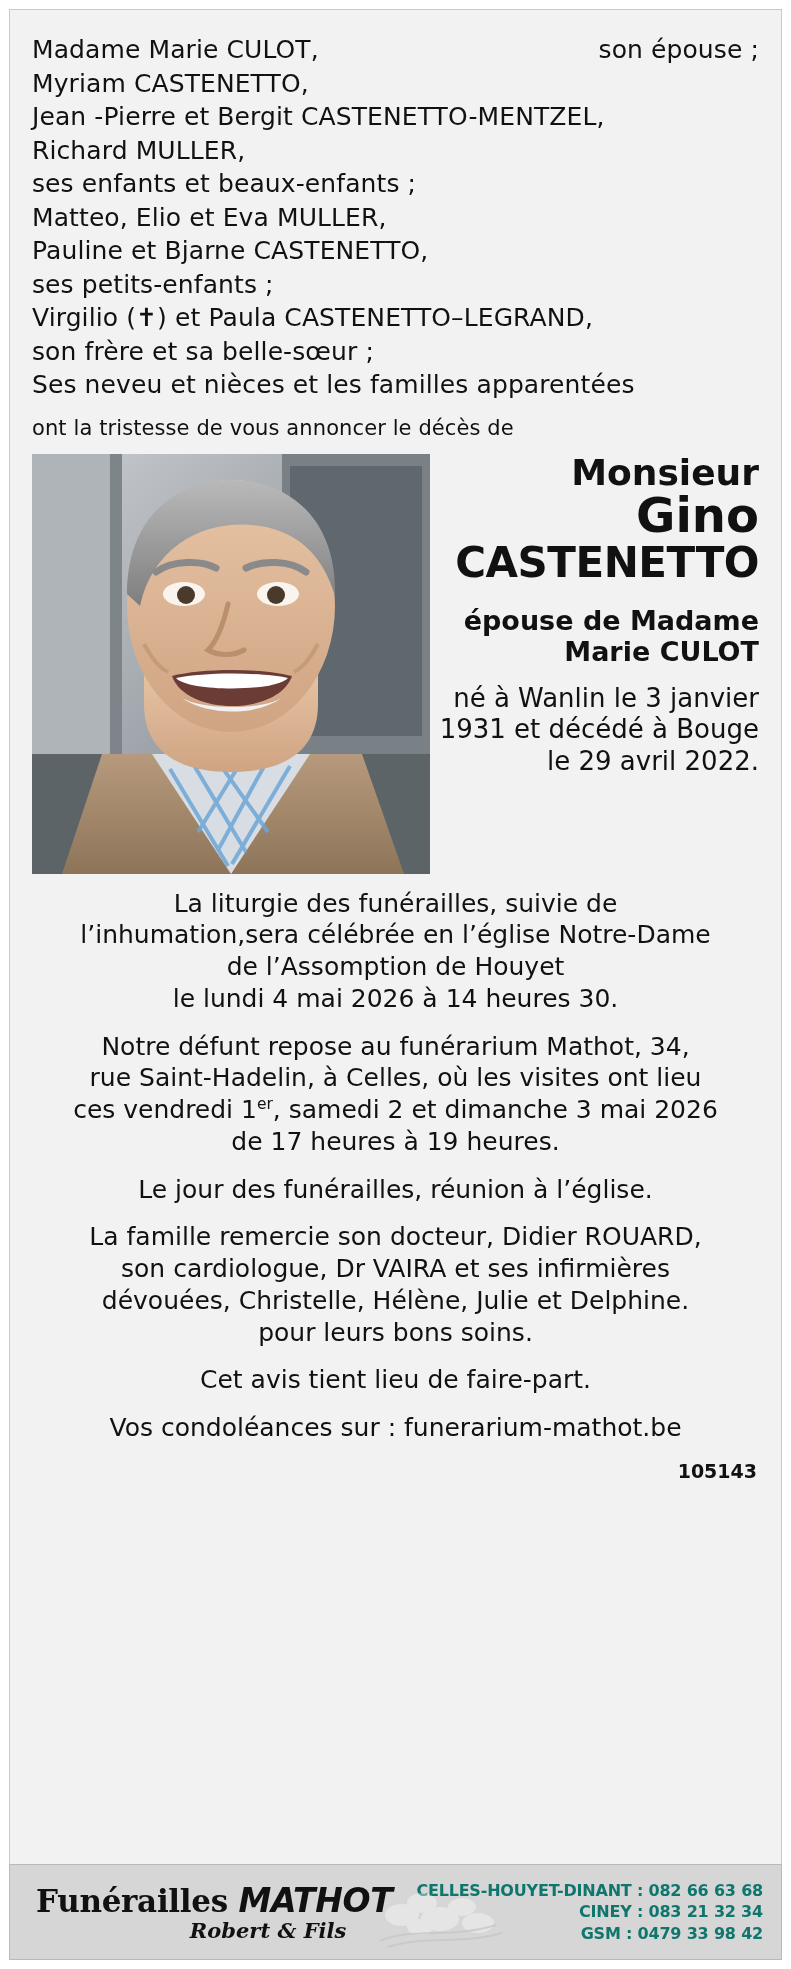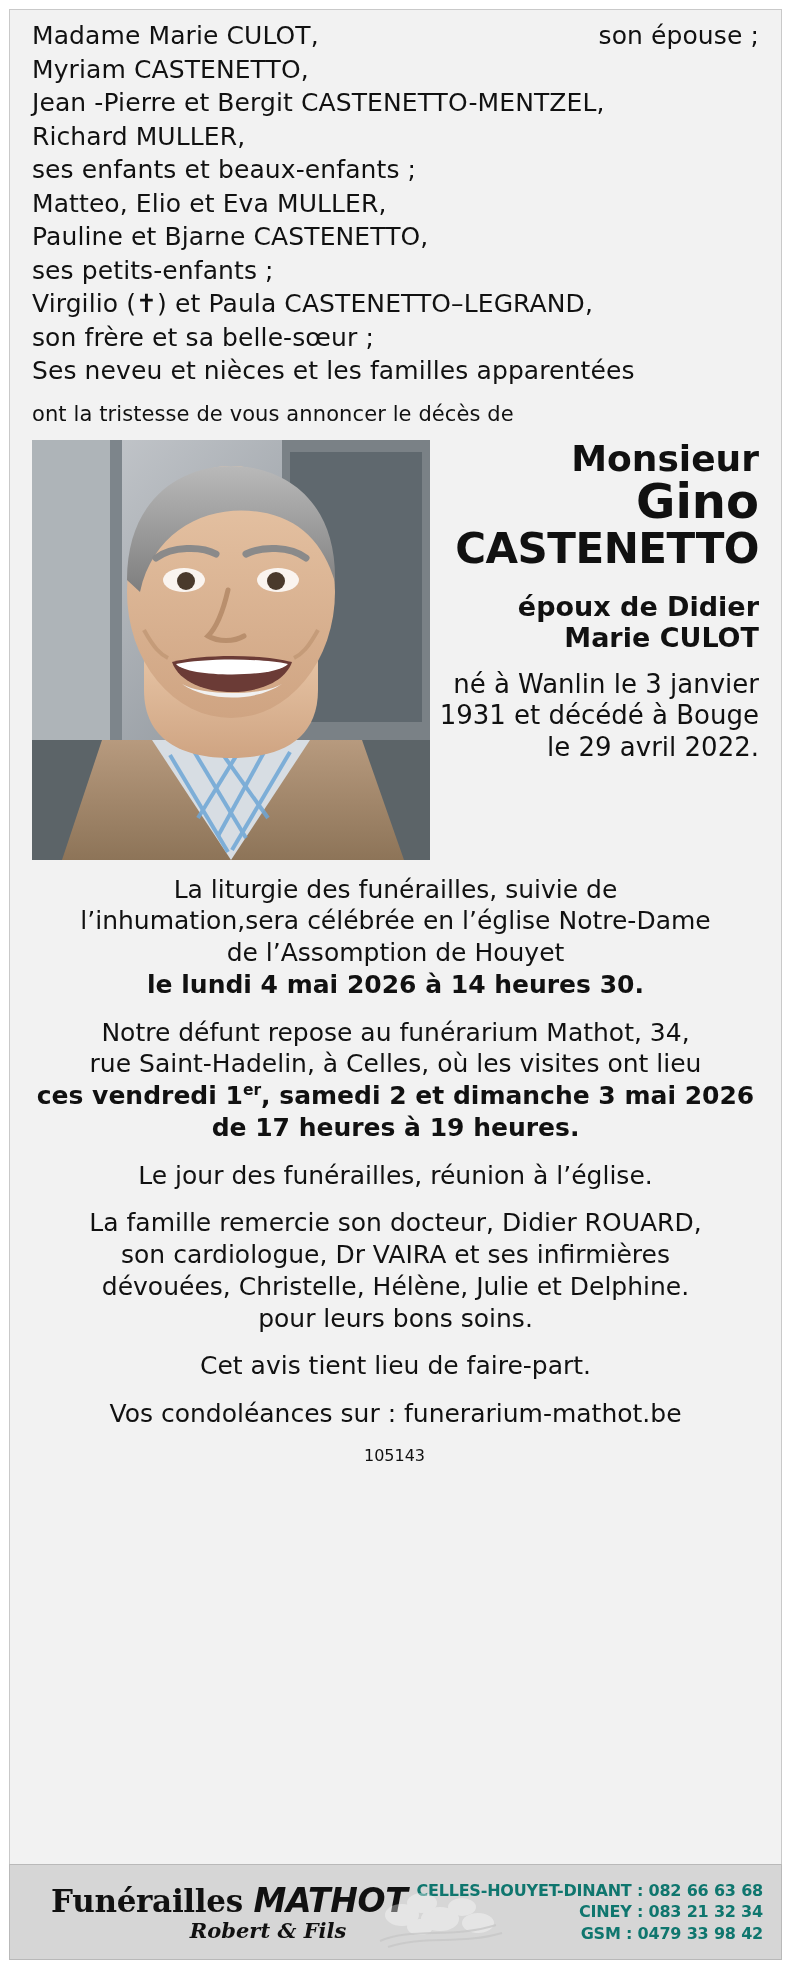"Madame Marie CULOT," .notice { padding: 9px 22px 0 22px -> 23px 22px 0 22px }
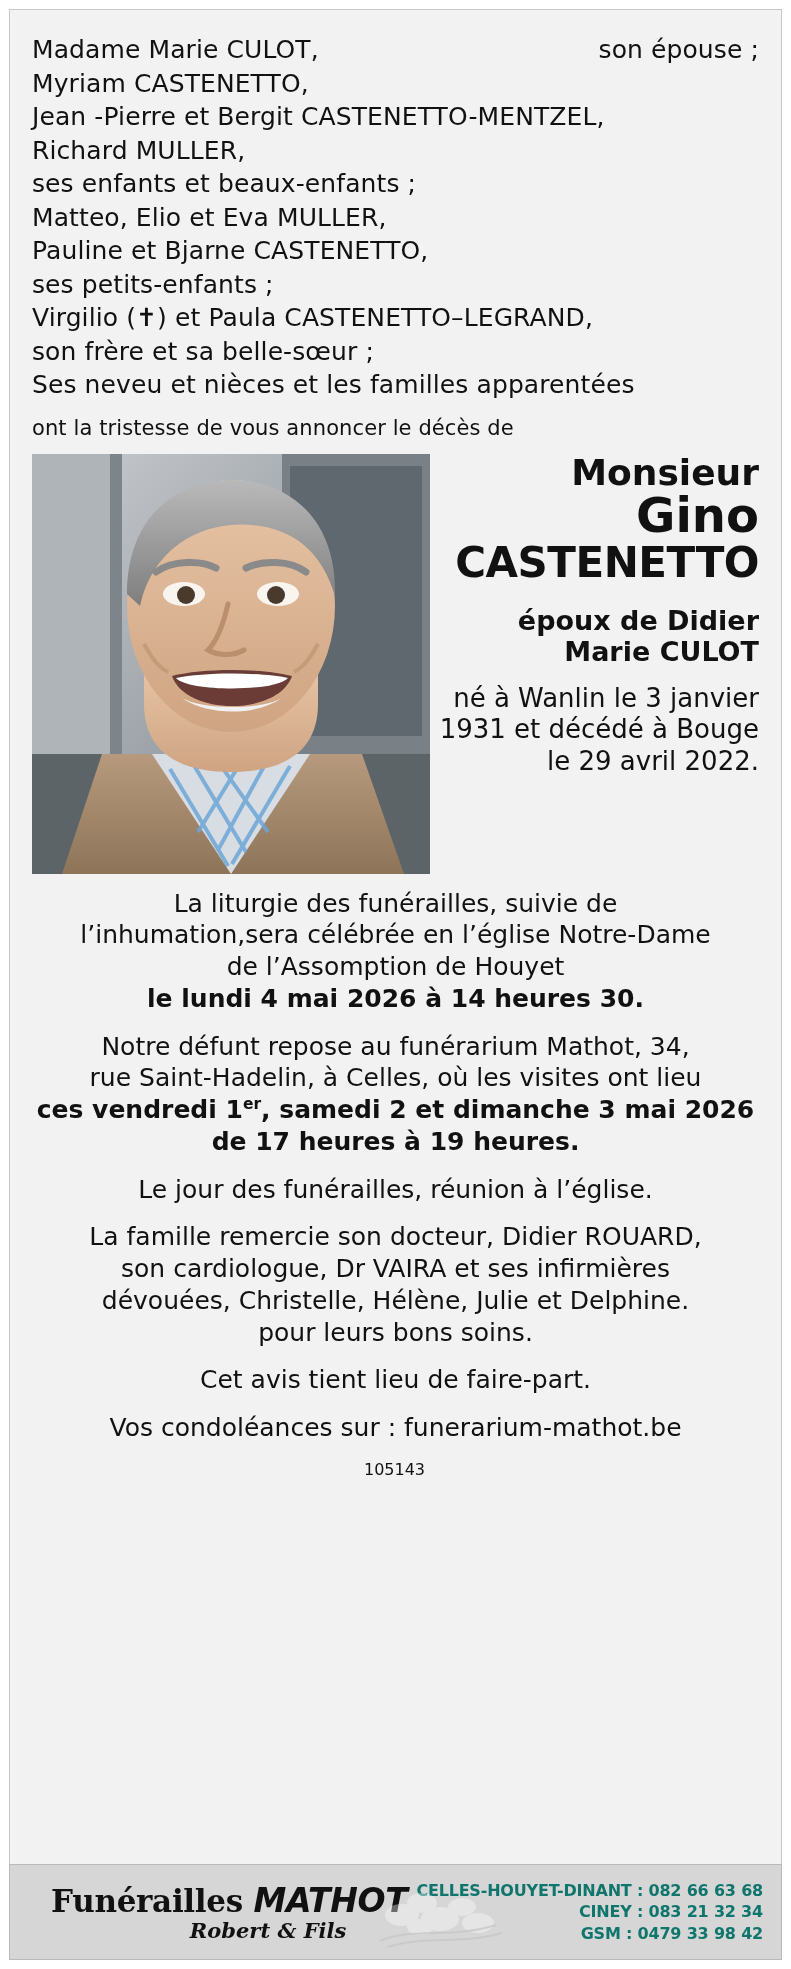"époux de Didier" span { text: époux de Didier -> épouse de Madame }
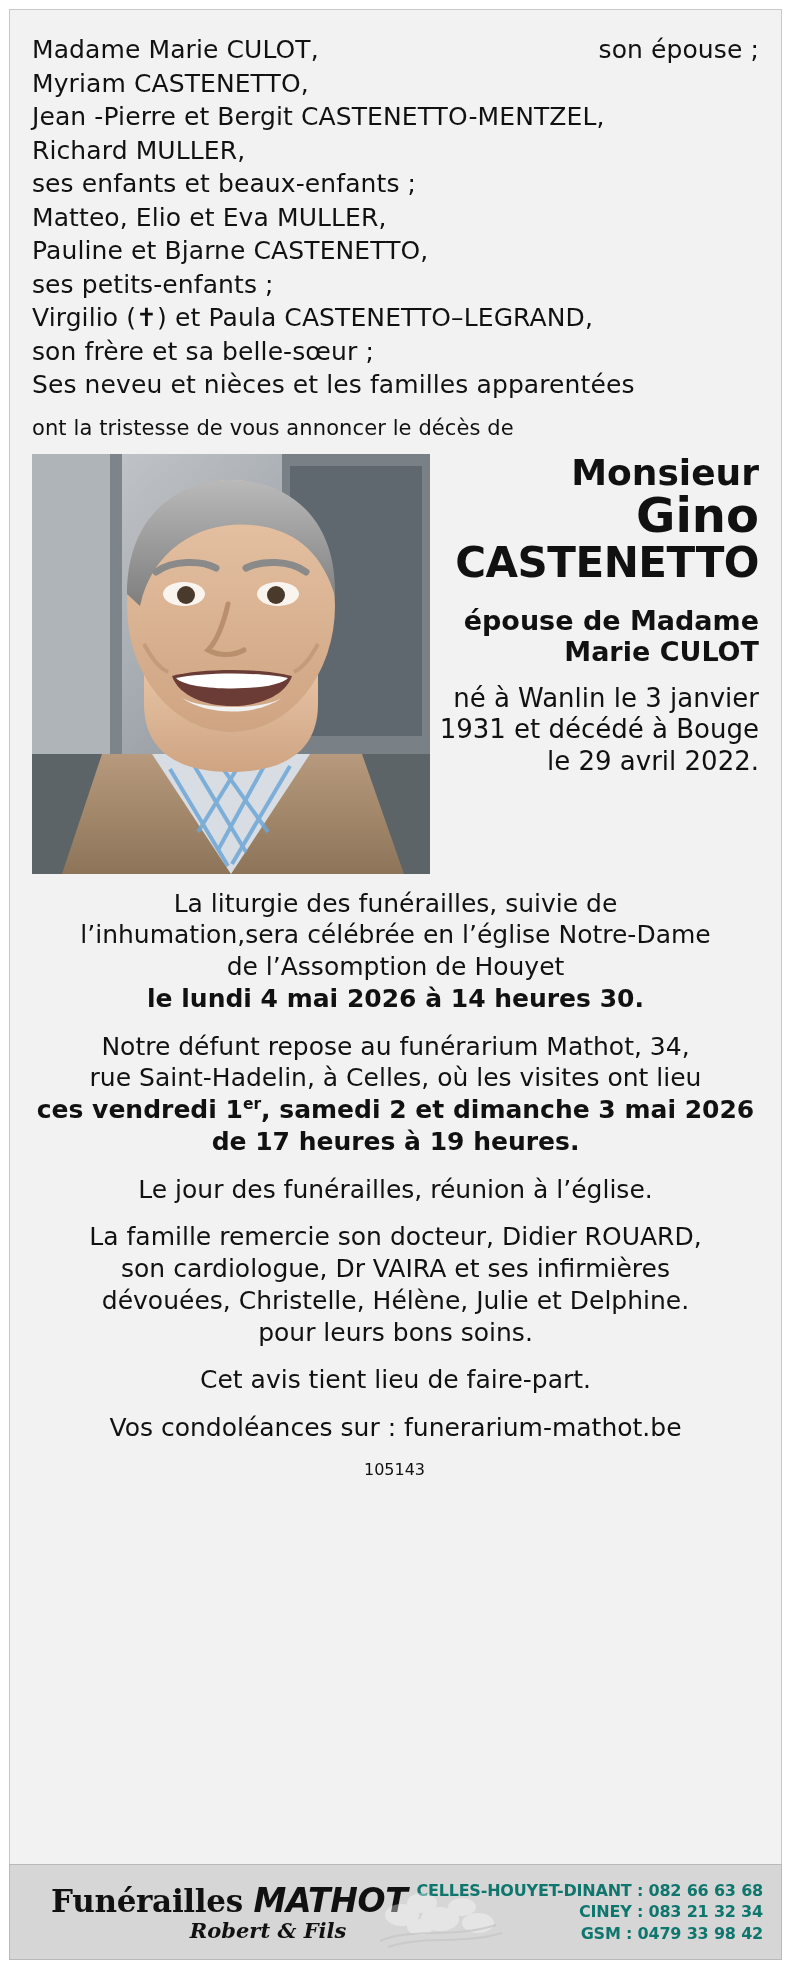"le lundi 4 mai 2026" .para .b { font-weight: bold -> normal }
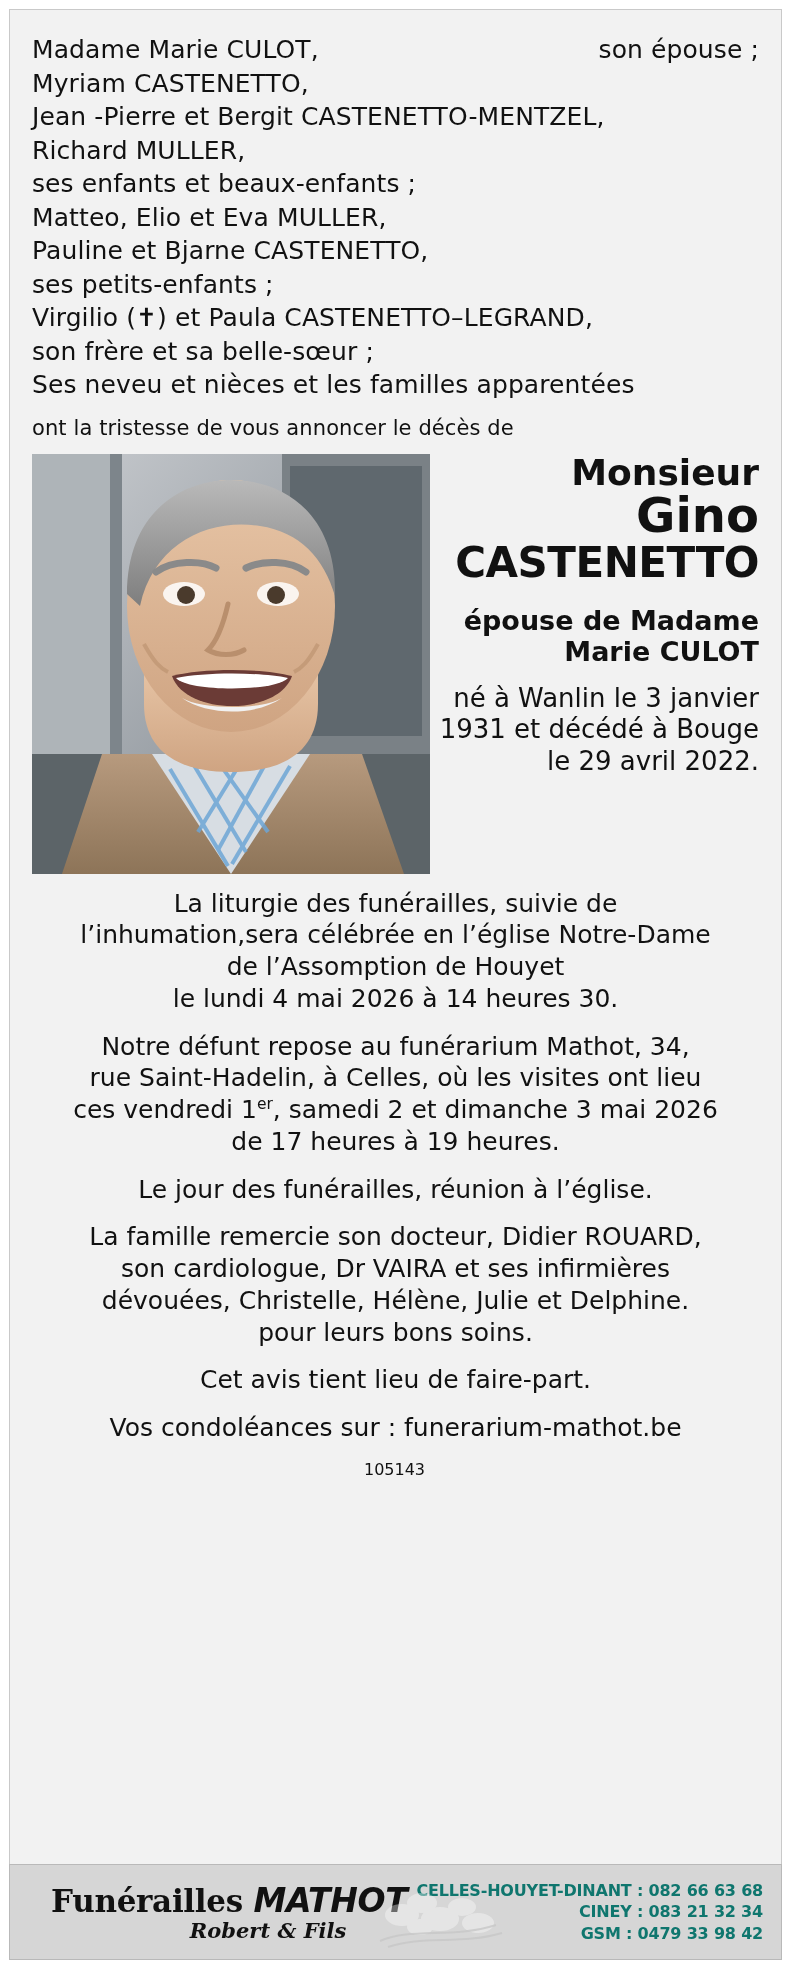"105143" .ref { font-size: 16px -> 19px; font-weight: none -> bold; text-align: none -> right }
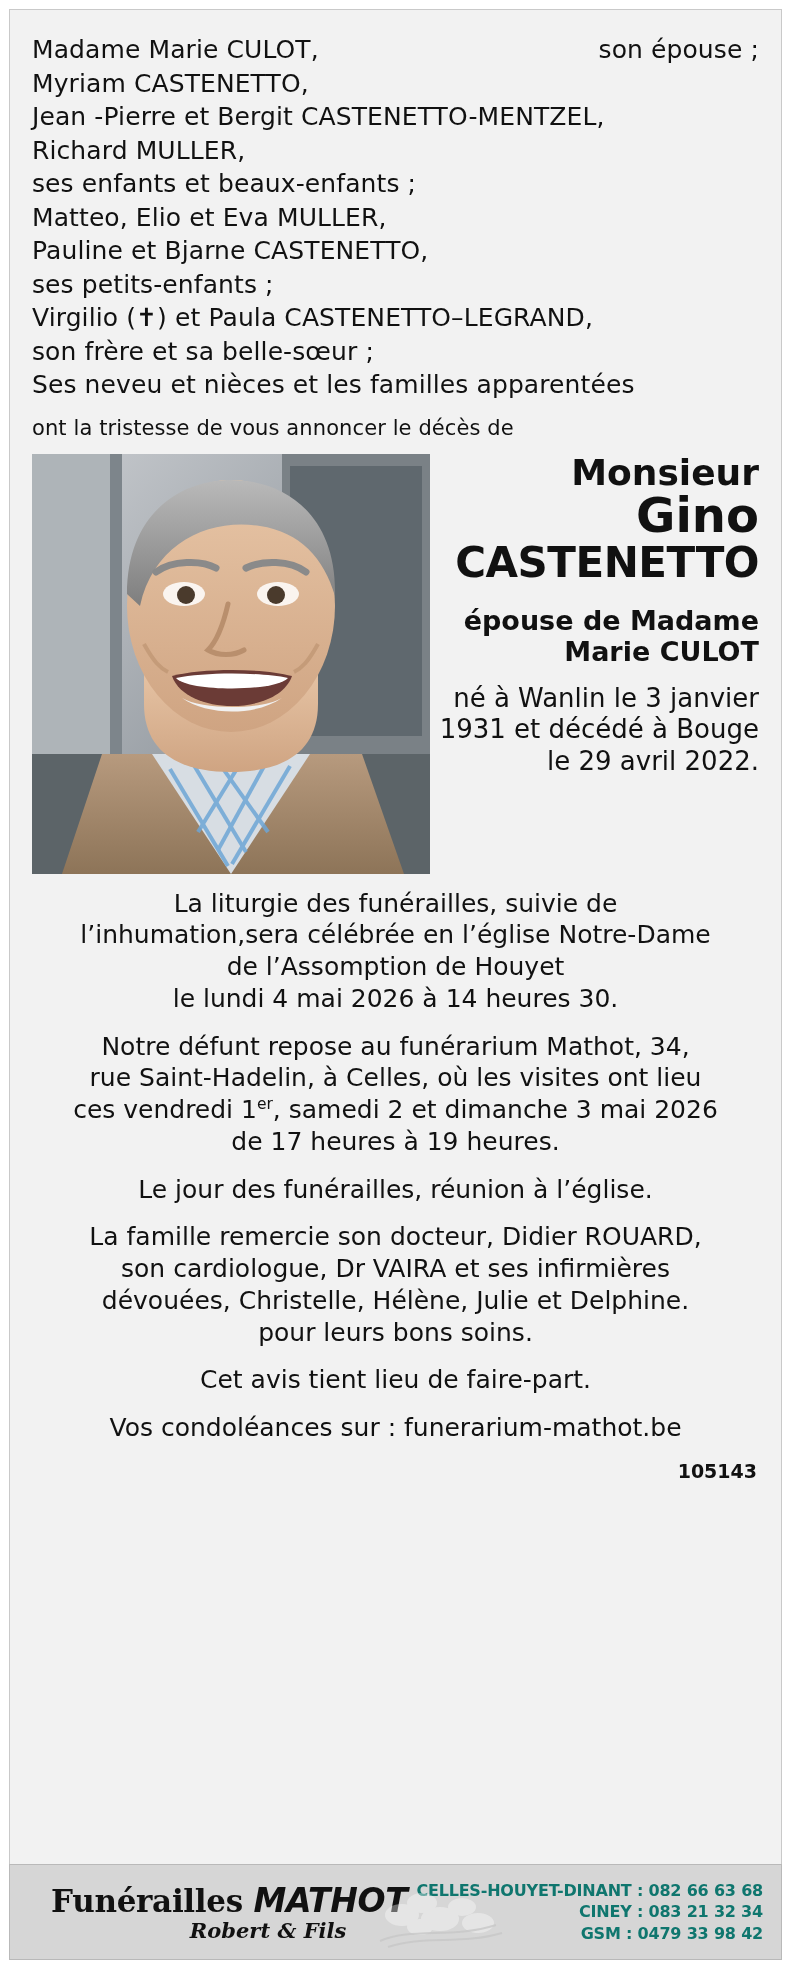"Funérailles MATHOT" .footer-left { padding-left: 41px -> 26px }
